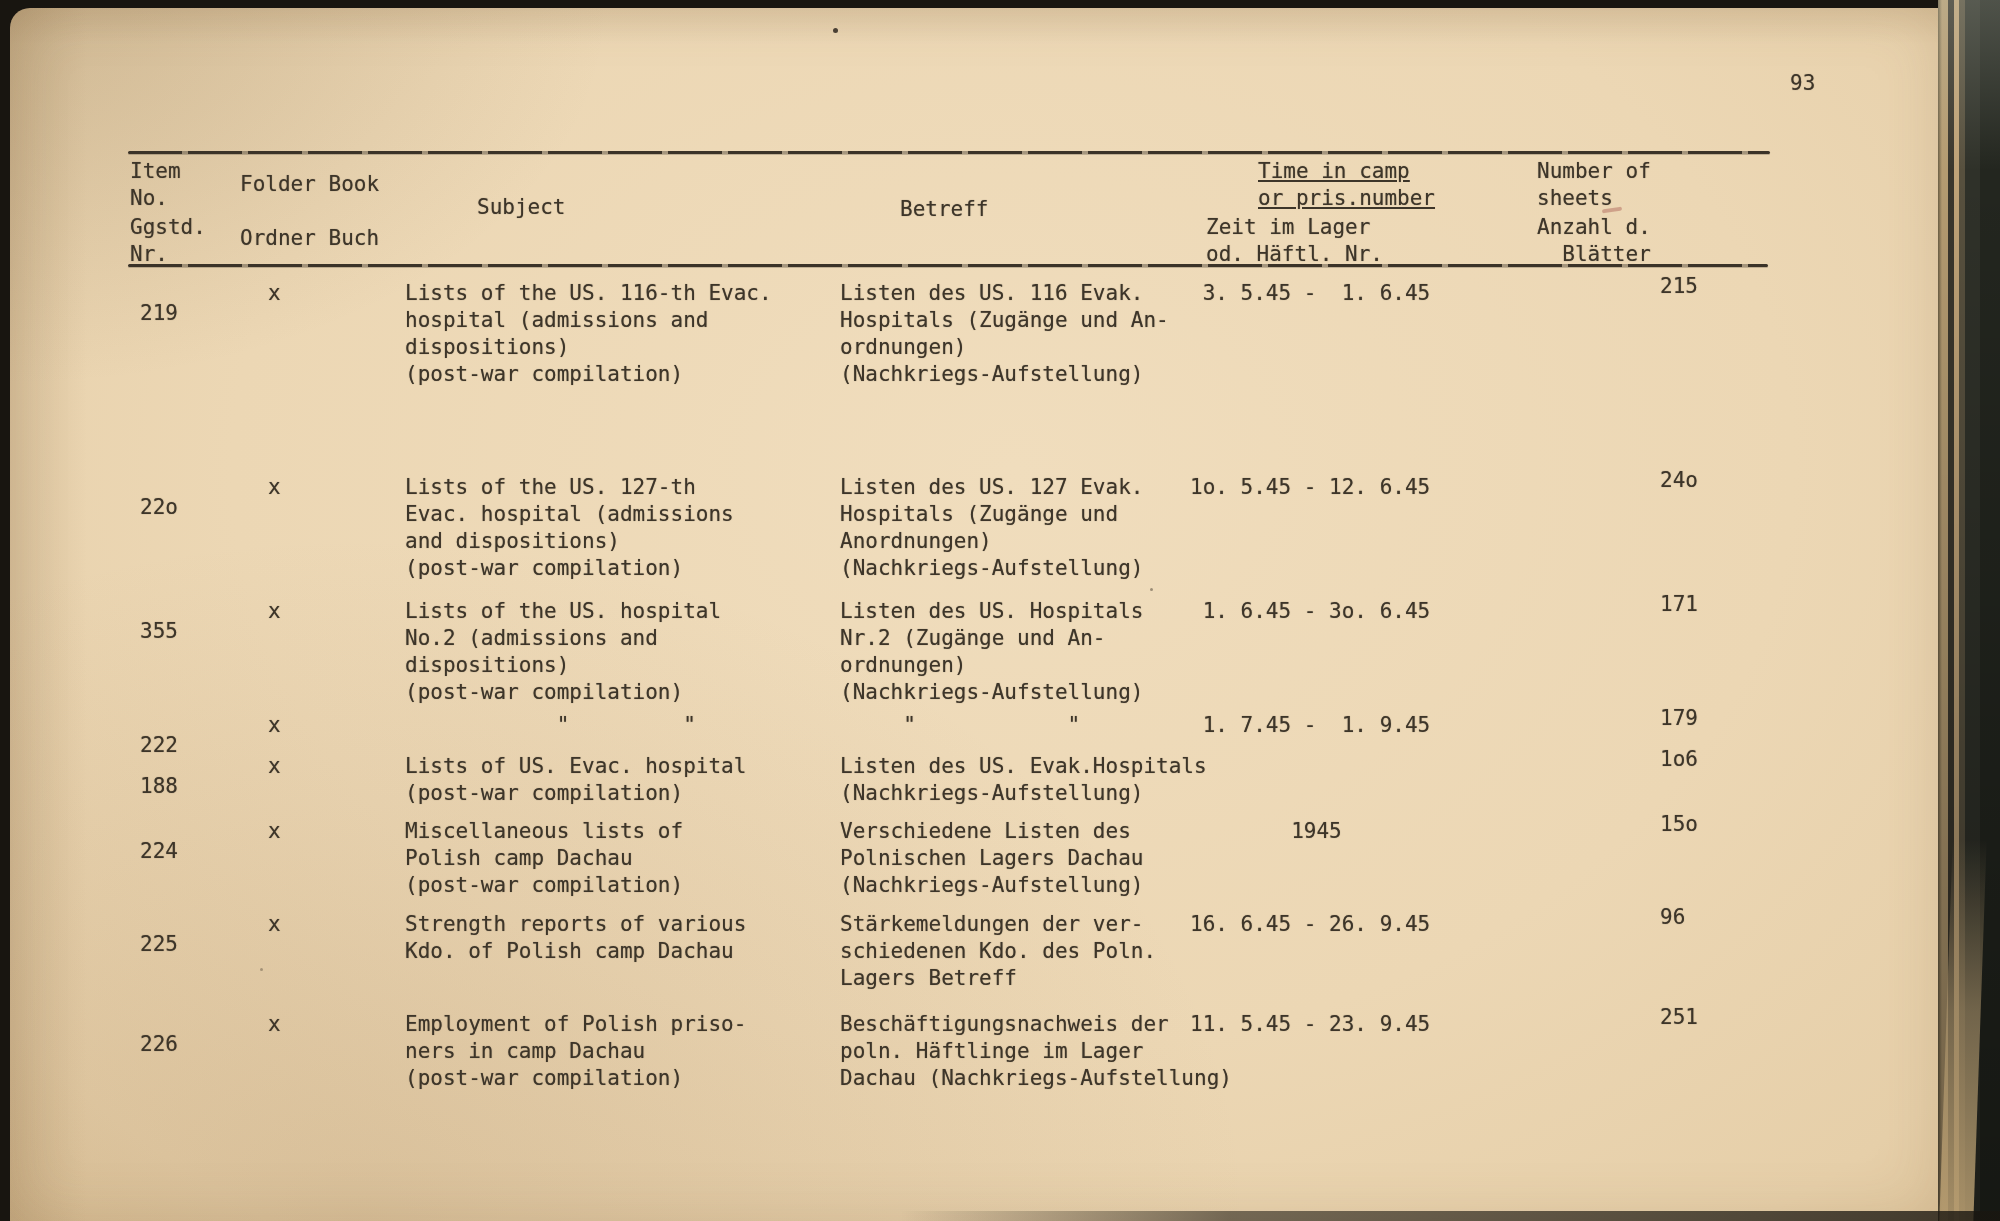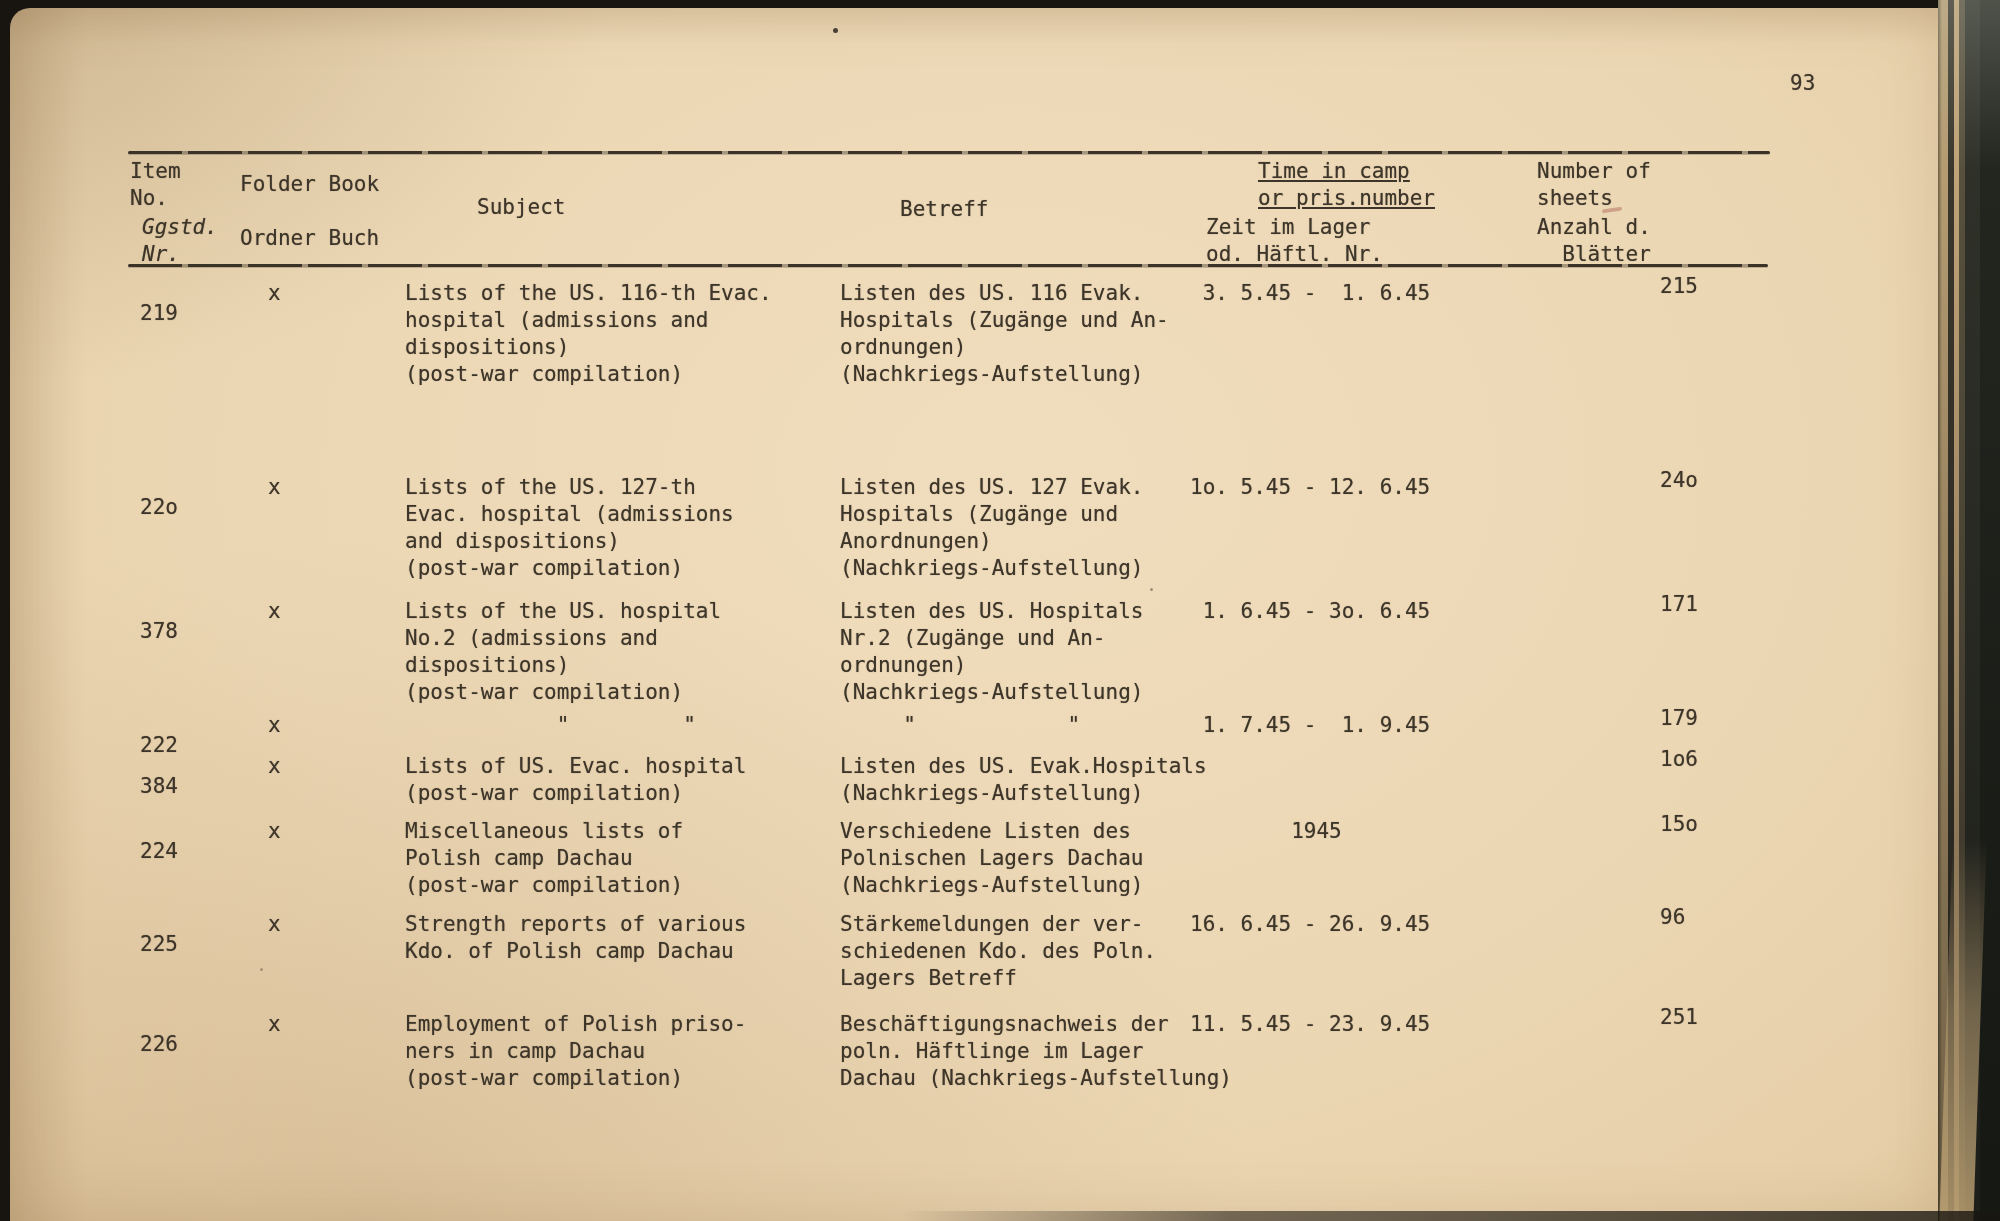"Ggstd." div.ink { font-style: italic -> none; left: 132px -> 120px }
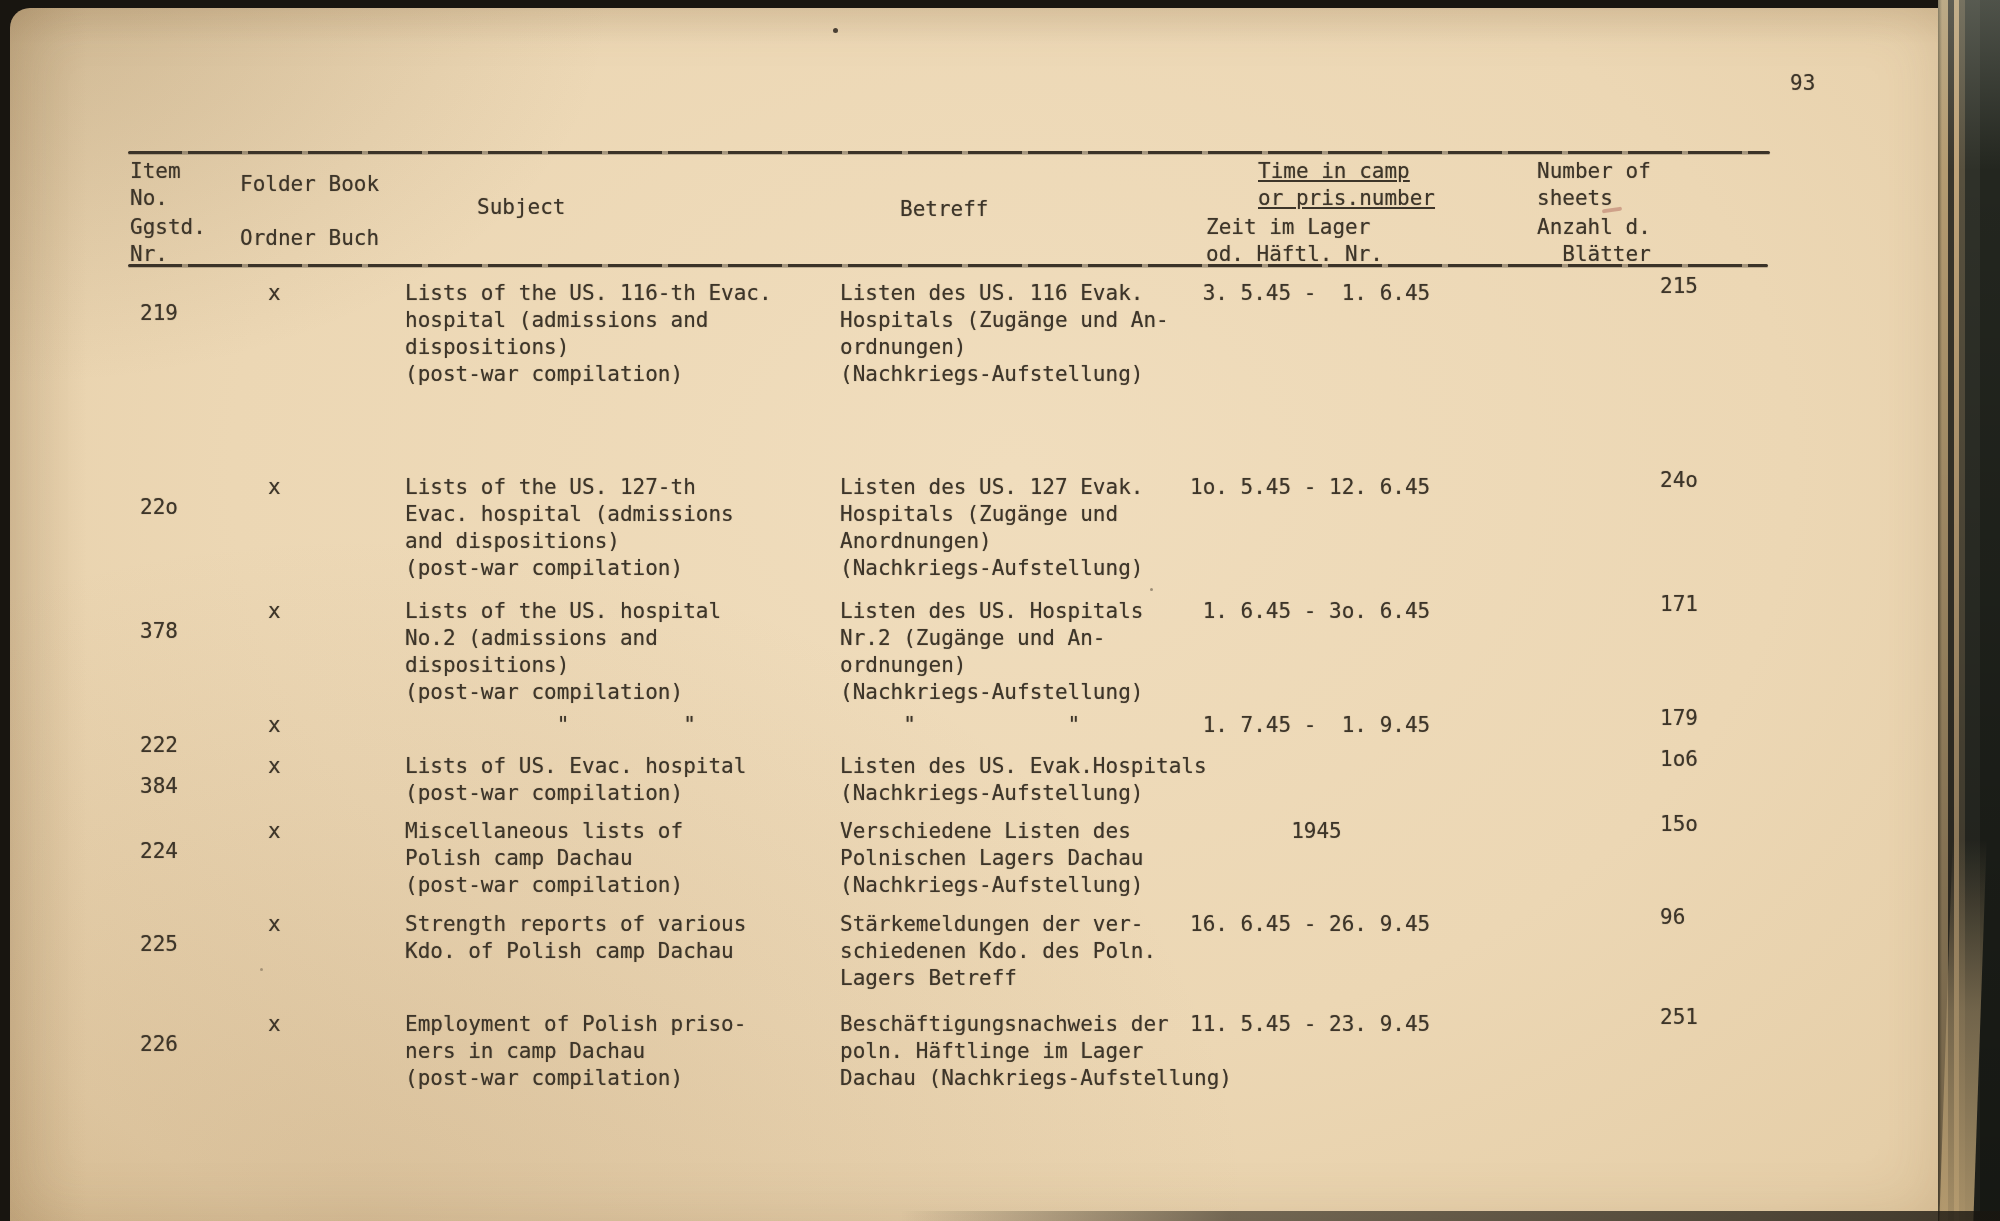"378" span.ink { text: 378 -> 355 }
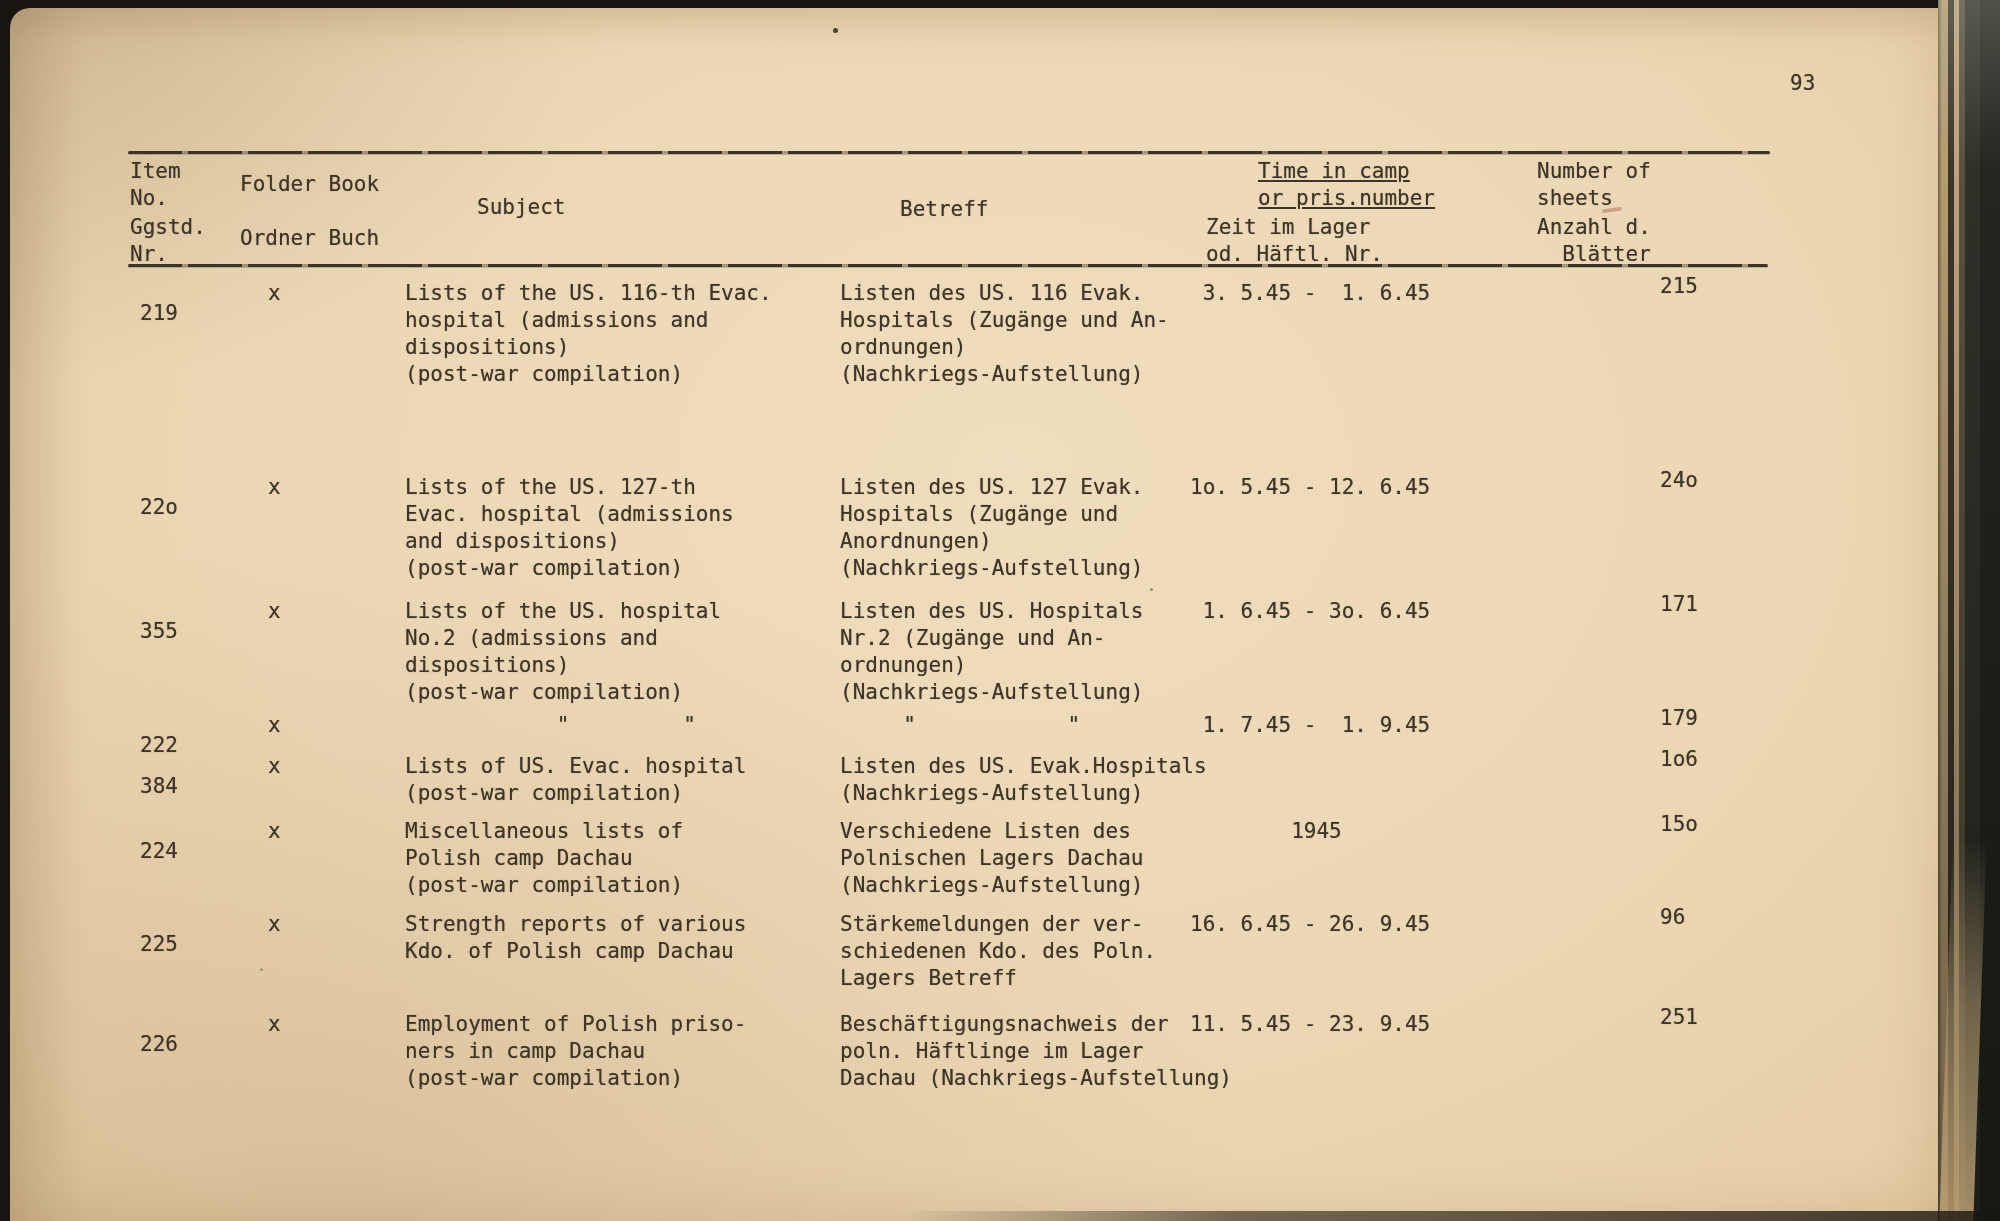"384" span.ink { text: 384 -> 188 }
